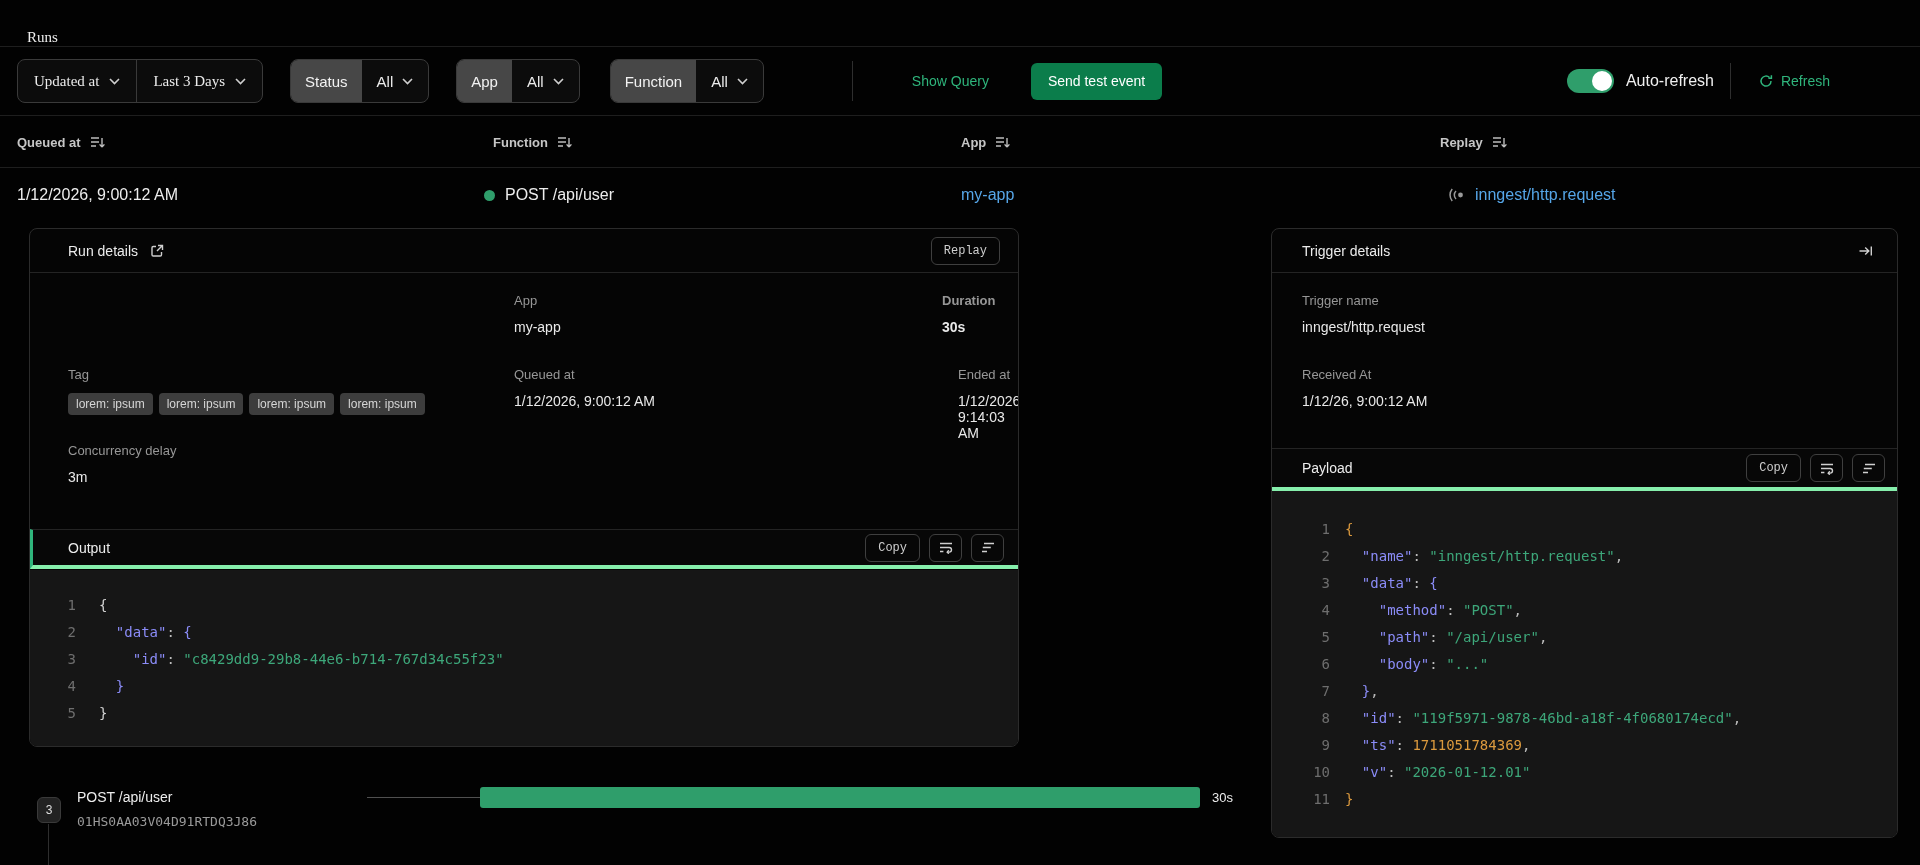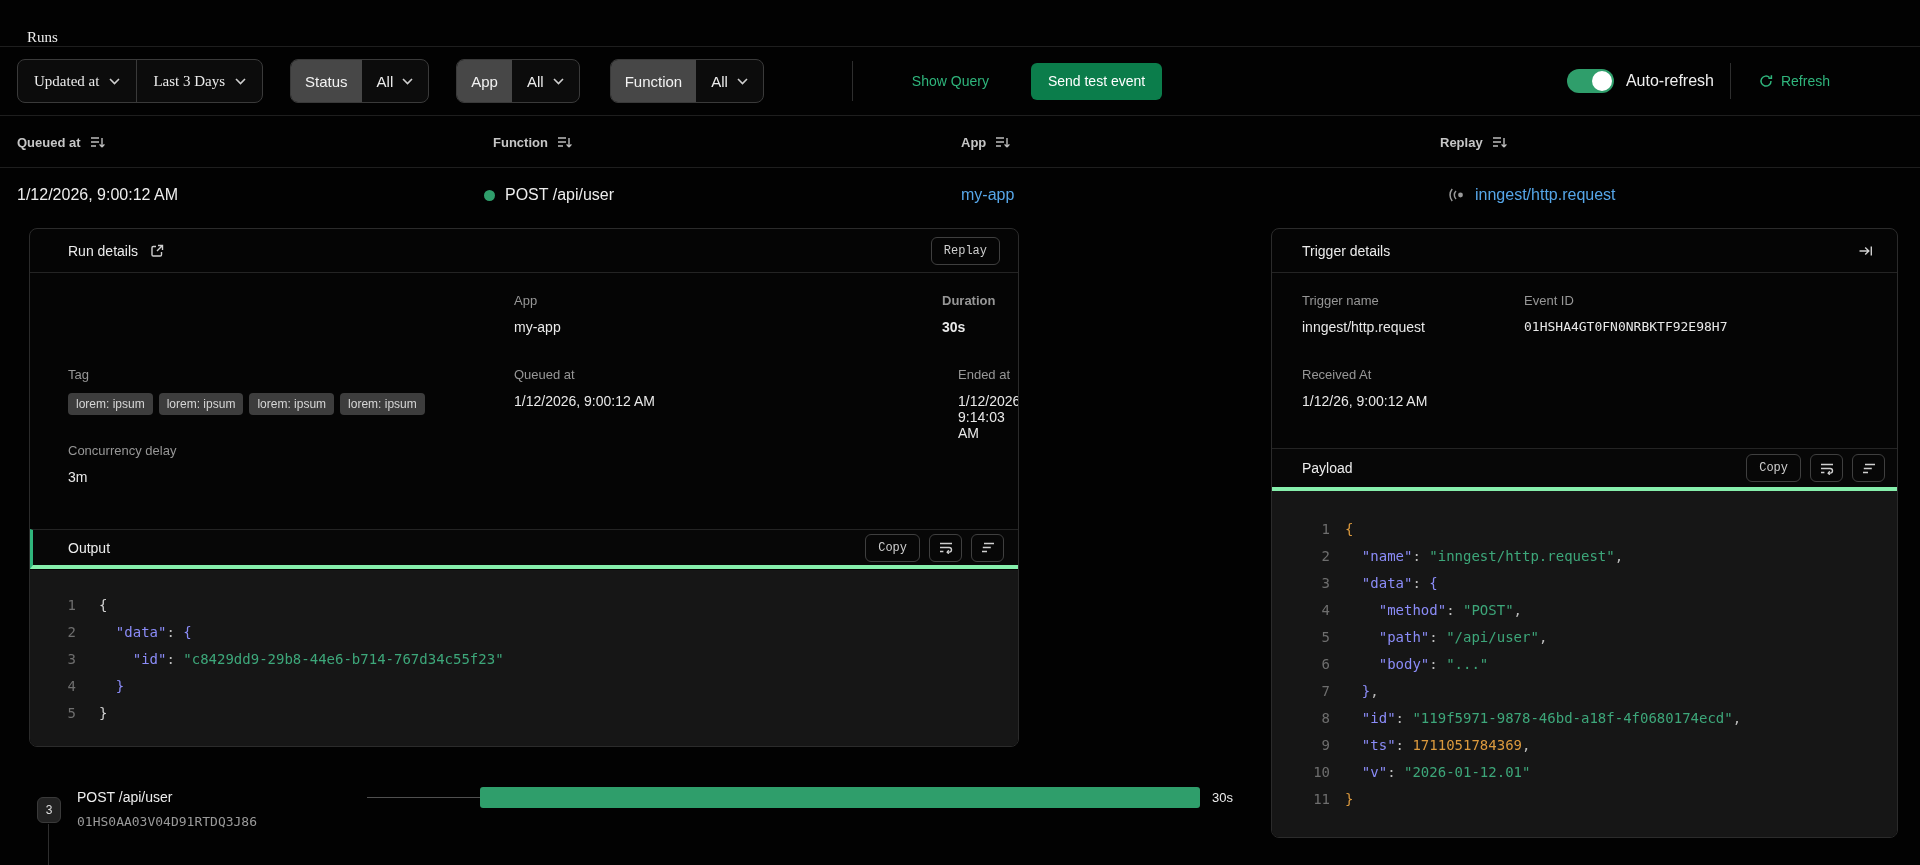"Event ID" div.field { html: <div> <div>Event ID</div> <div>01HSHA4GT0FN0NRBKTF92E98H7</div> </div> -> none }
